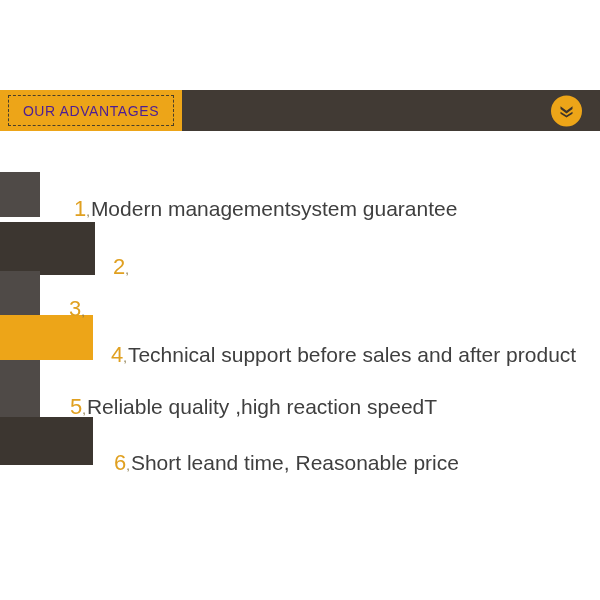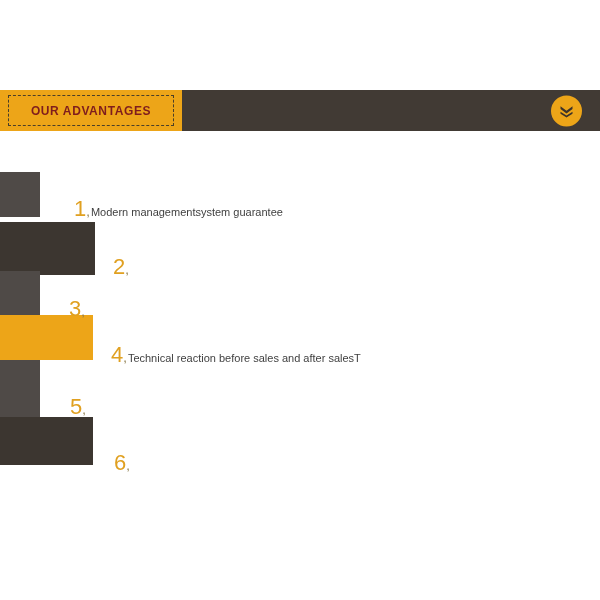"OUR ADVANTAGES" .header-badge-text { color: #7f1d1d -> #4c1d95; font-size: 12px -> 14px; font-weight: bold -> normal }
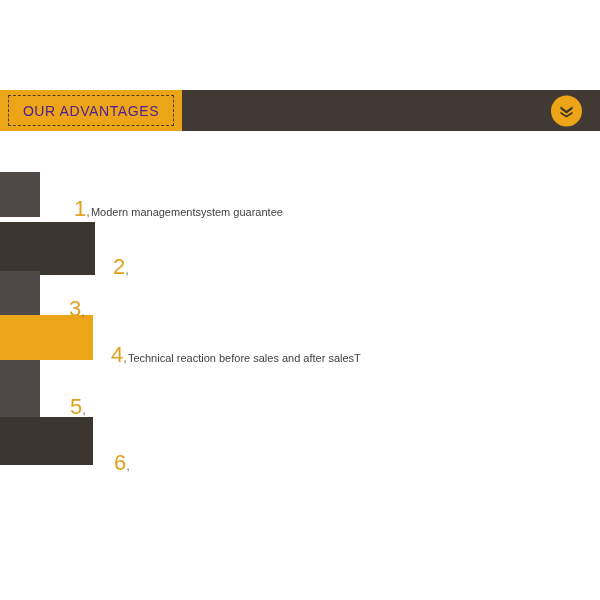"Modern managementsystem guarantee" .row-text { font-size: 11px -> 21px }
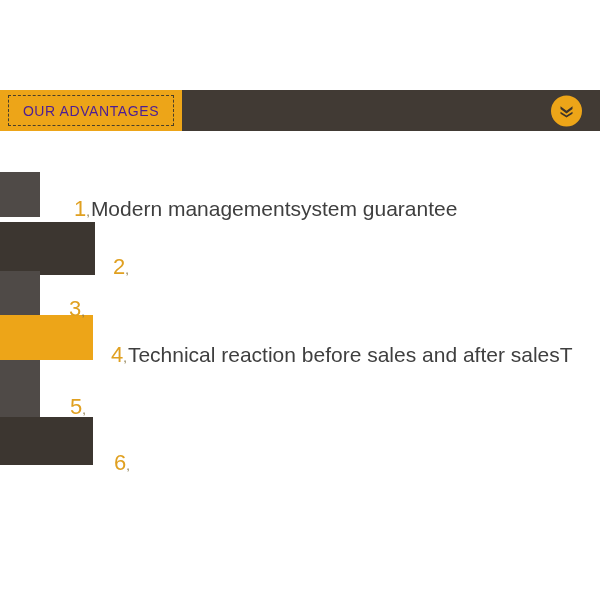"Technical reaction before sales and" span.row-text { text: reaction before sales and after salesT -> support before sales and after product }
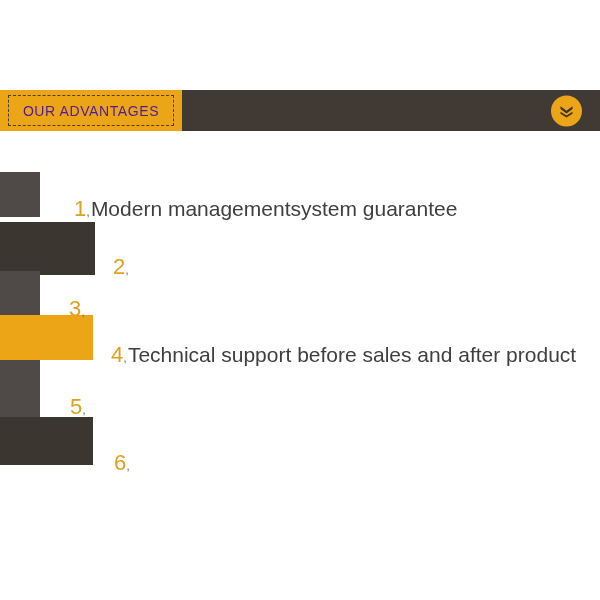"Reliable quality ,high reaction speedT" span.row-text { html: none -> <span>Reliable quality ,high reaction speedT</span> }
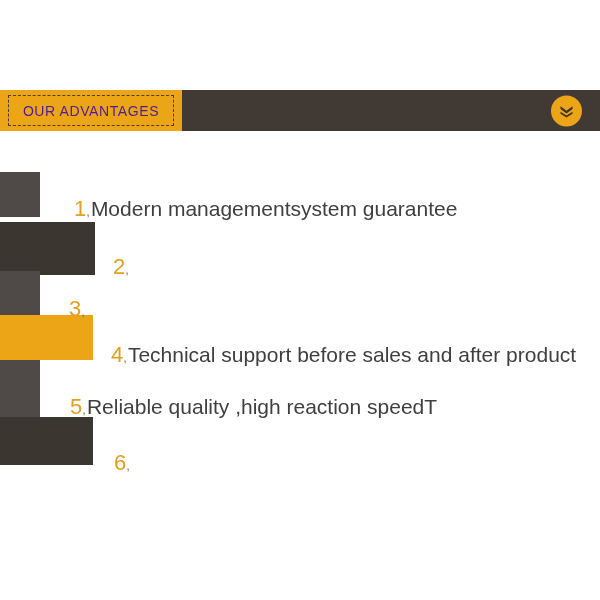"Short leand time, Reasonable price" span.row-text { html: none -> <span>Short leand time, Reasonable price</span> }
